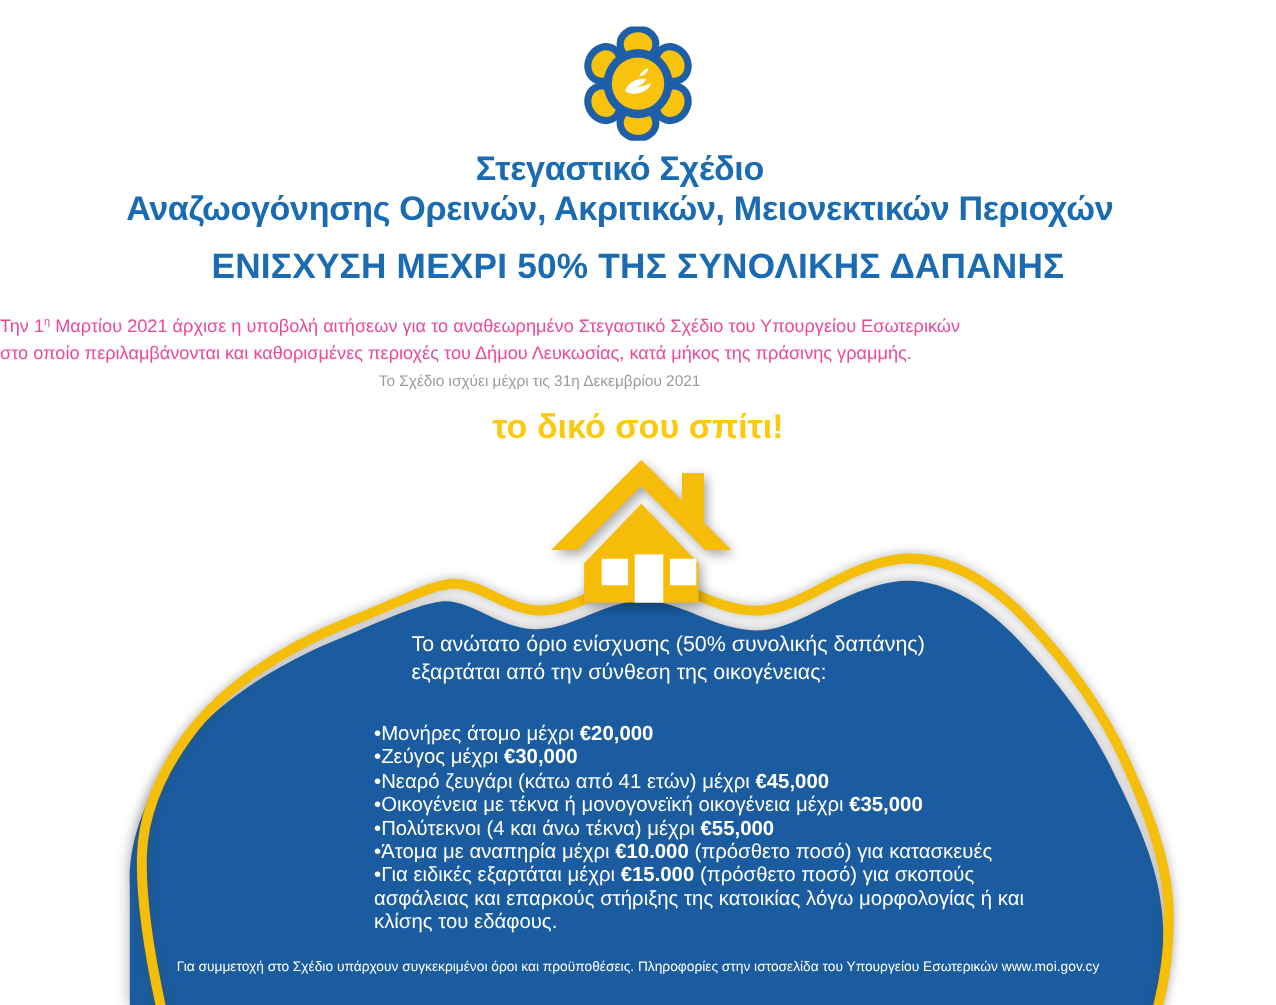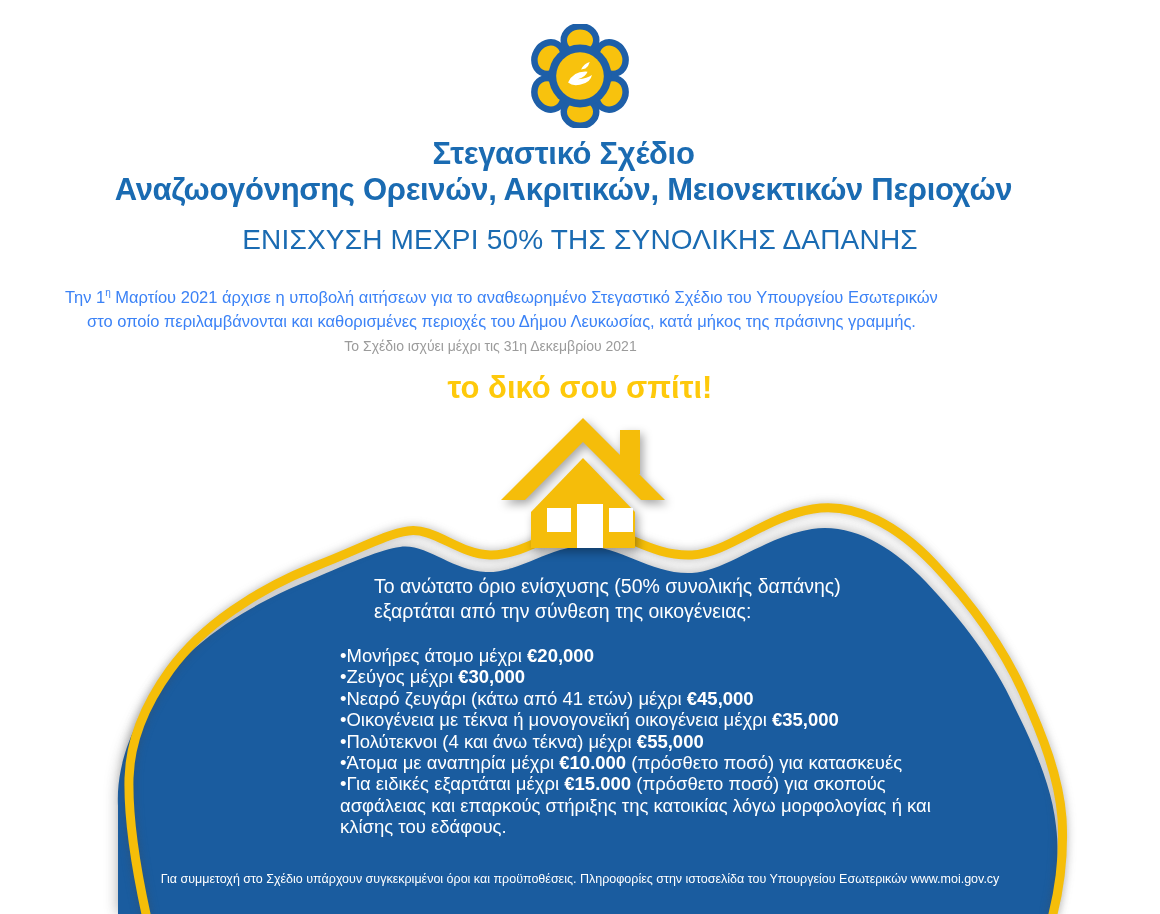"ΕΝΙΣΧΥΣΗ ΜΕΧΡΙ 50% ΤΗΣ ΣΥΝΟΛΙΚΗΣ" #subtitle { font-size: 28px -> 32px; font-weight: normal -> bold }
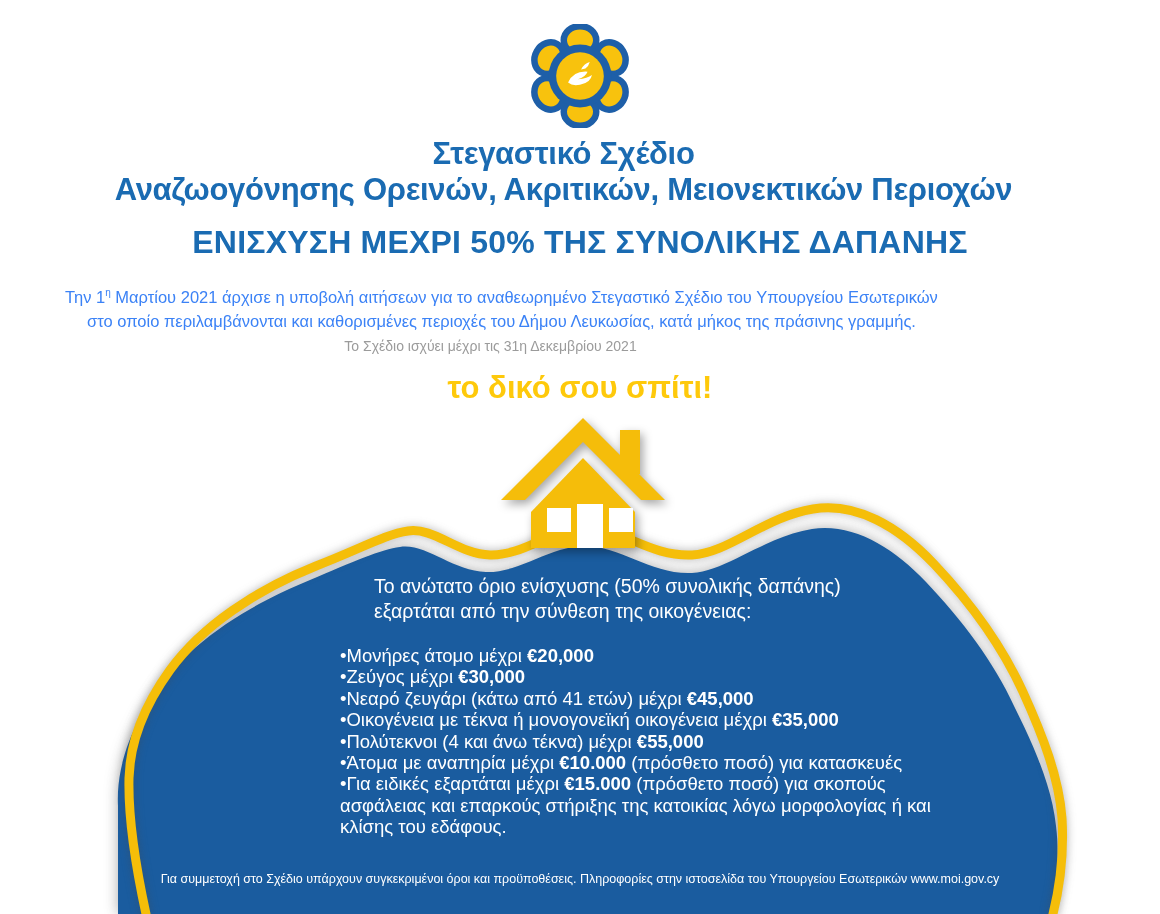"Την 1η Μαρτίου 2021 άρχισε" #intro { color: #3b82f6 -> #ec4899; text-align: center -> none }
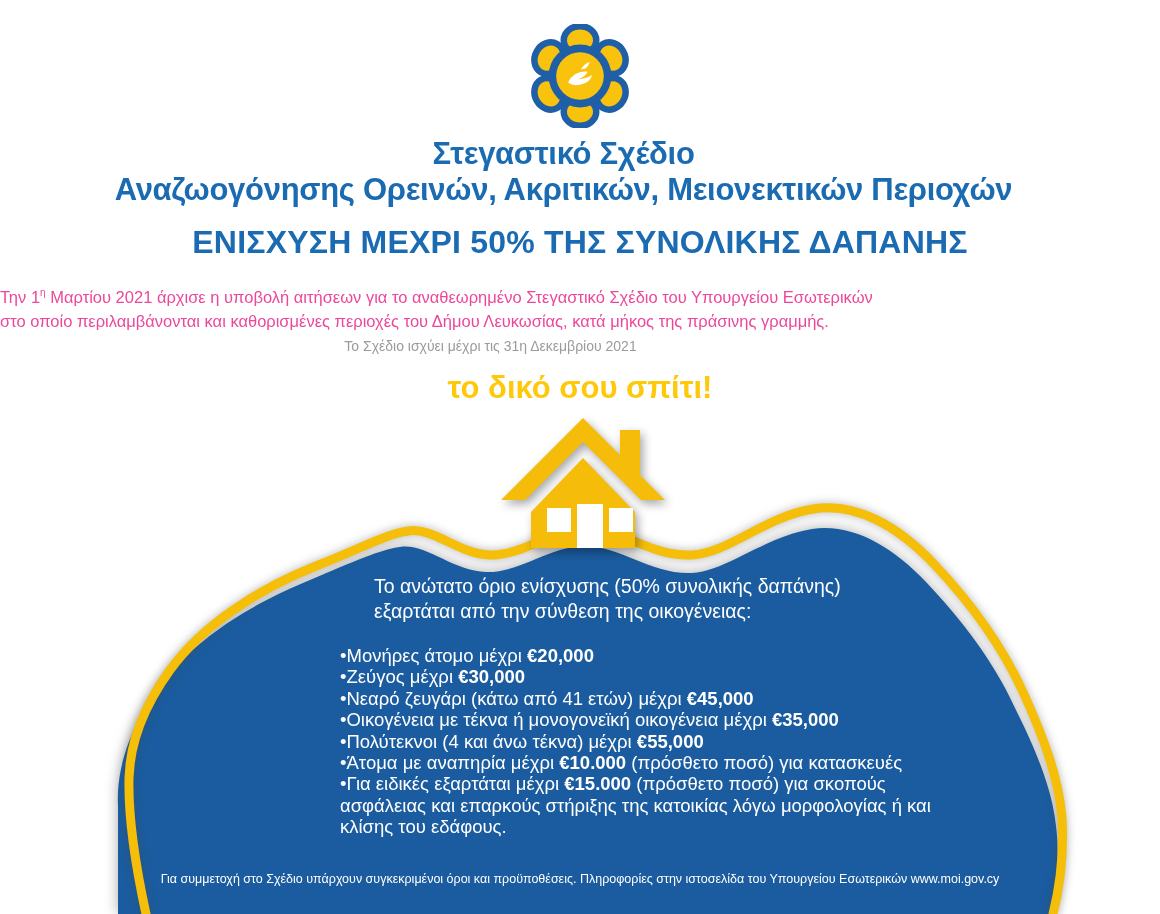"Το ανώτατο όριο ενίσχυσης (50%" #assist-heading { margin-bottom: 21px -> 32px }
